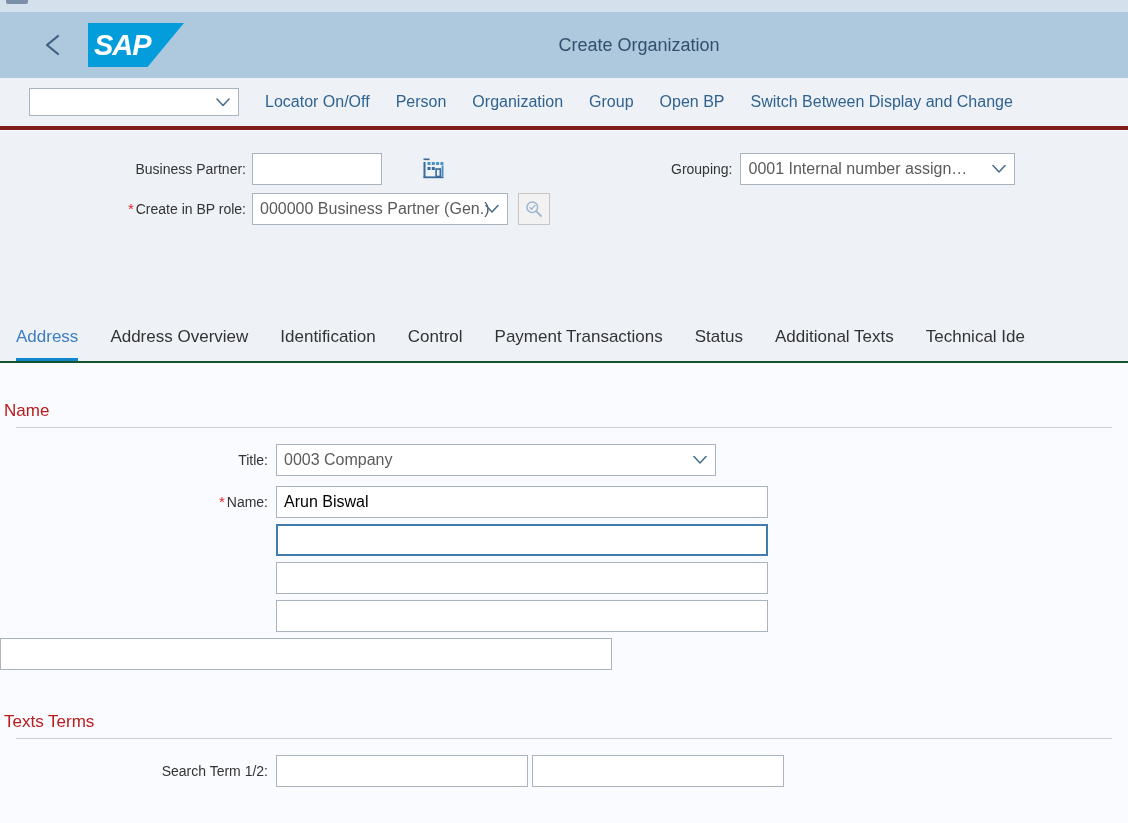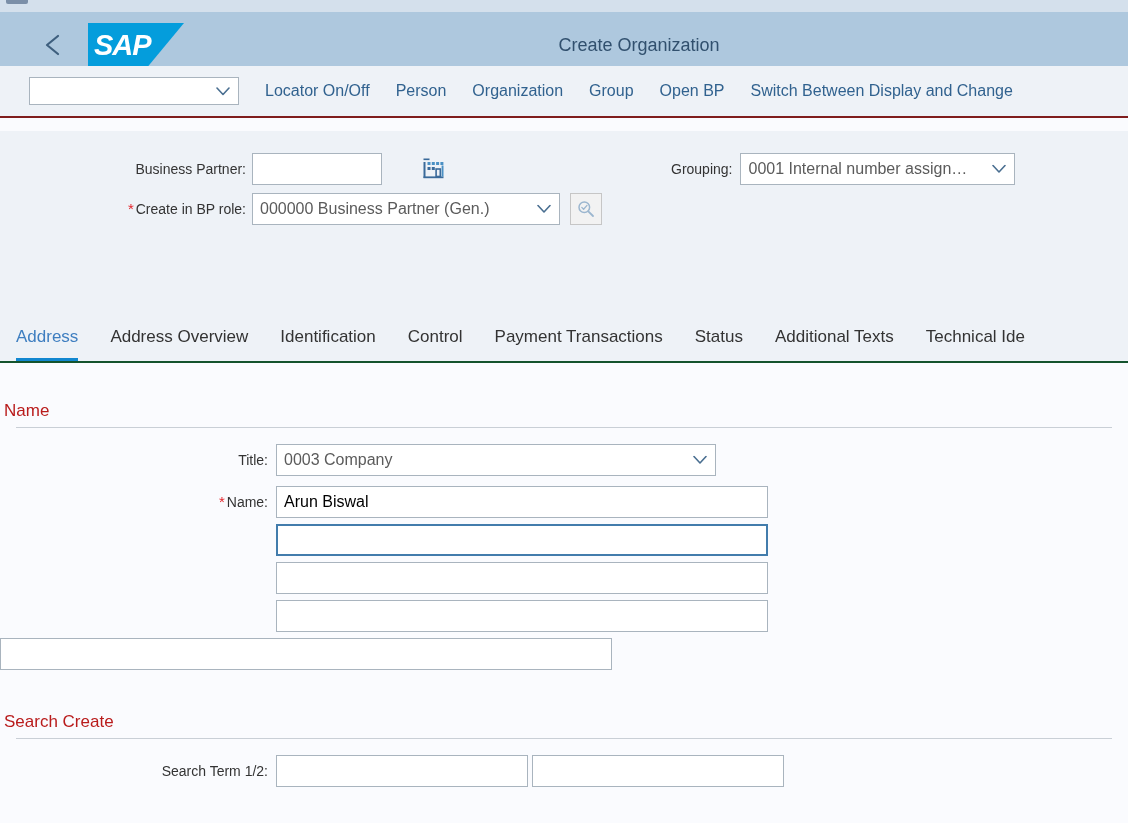"Locator On/Off" .toolbar { border-bottom: 2px solid #7f1d1d -> 4px solid #7f1d1d; top: 66px -> 78px }
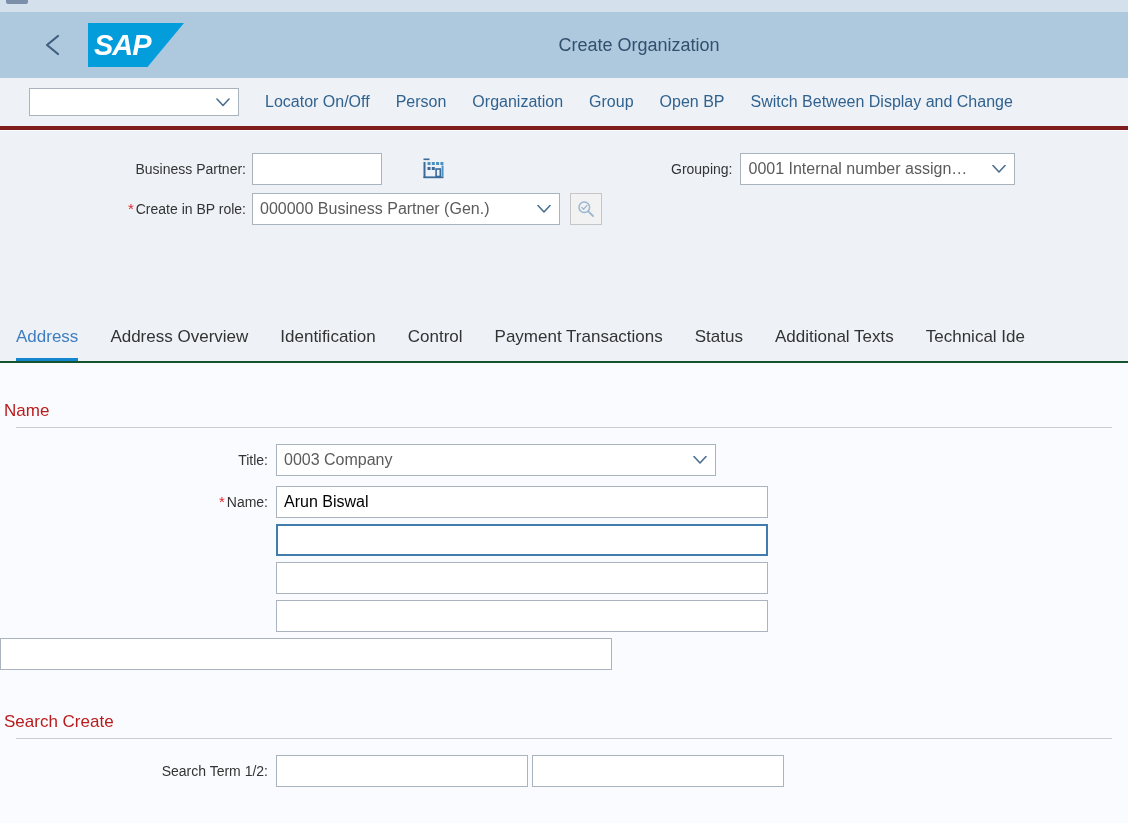"000000 Business Partner (Gen.)" .role-ddl { width: 308px -> 256px }
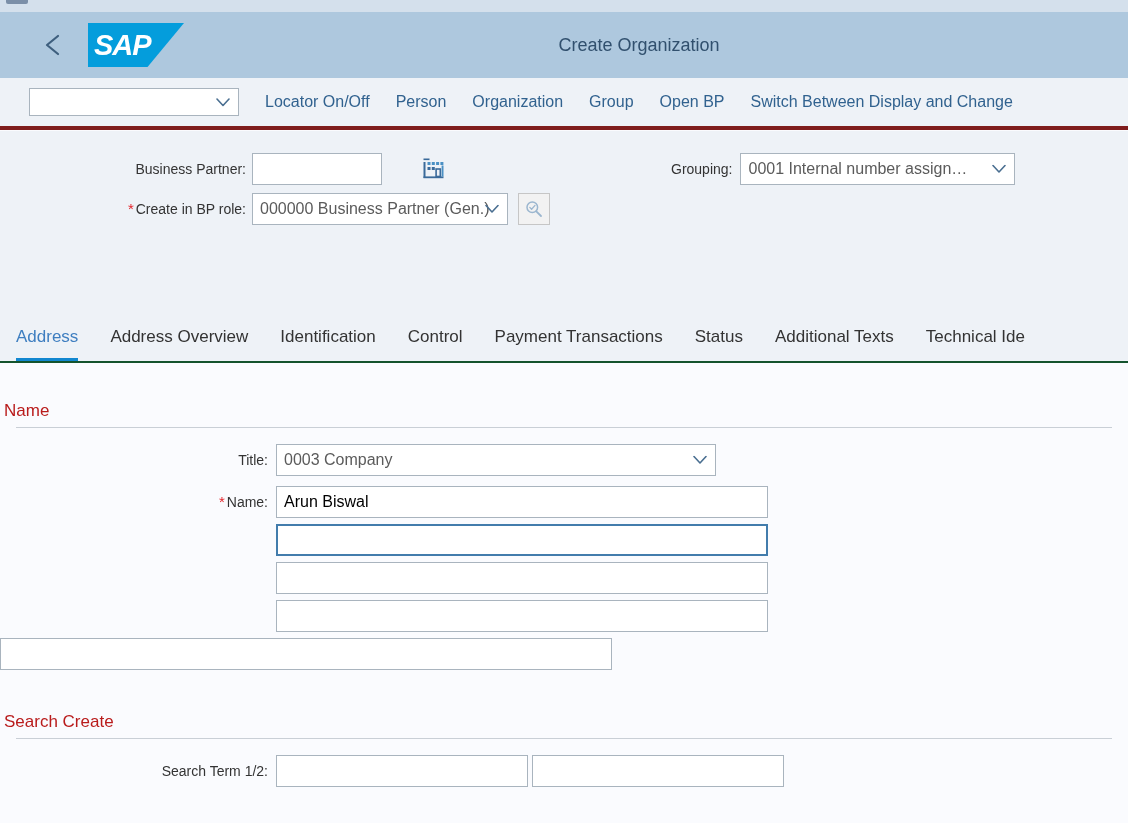"Search Create" div.section-head { text: Search Create -> Texts Terms }
